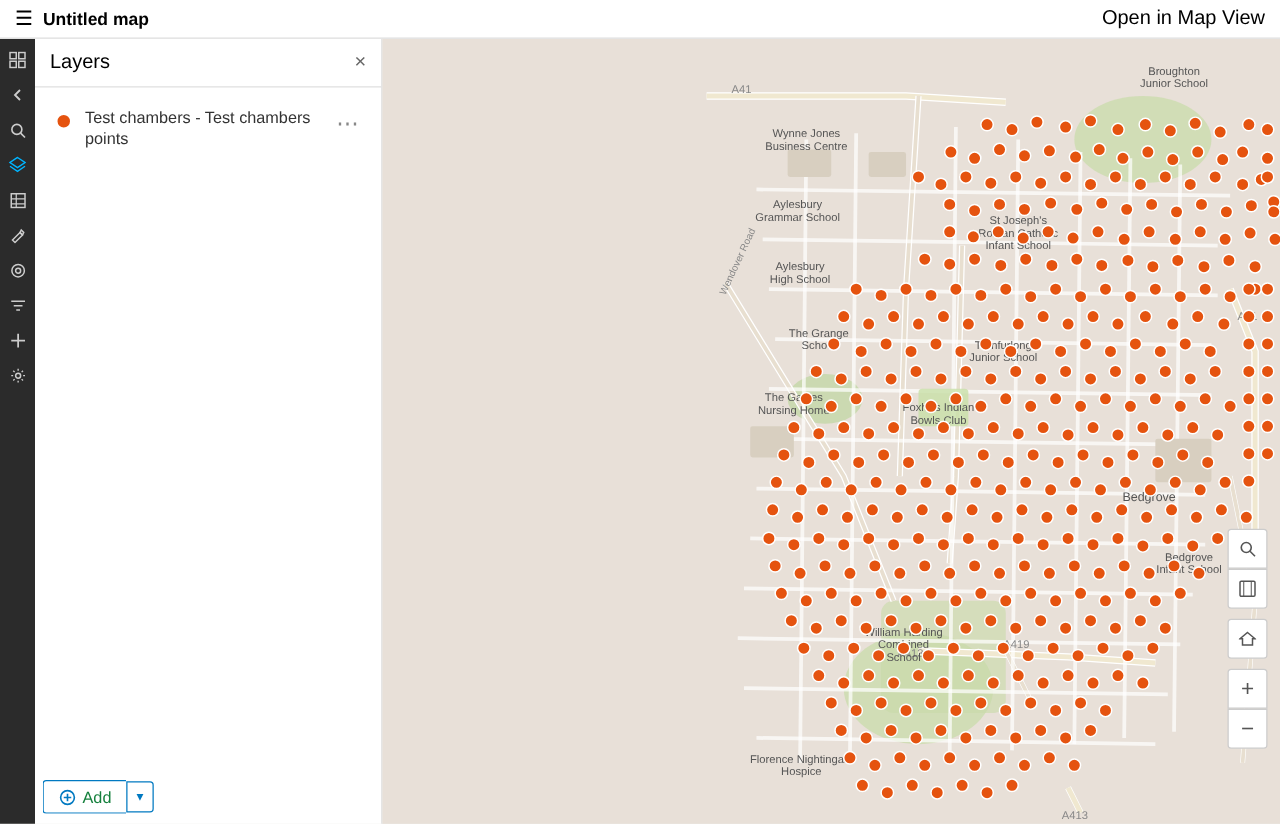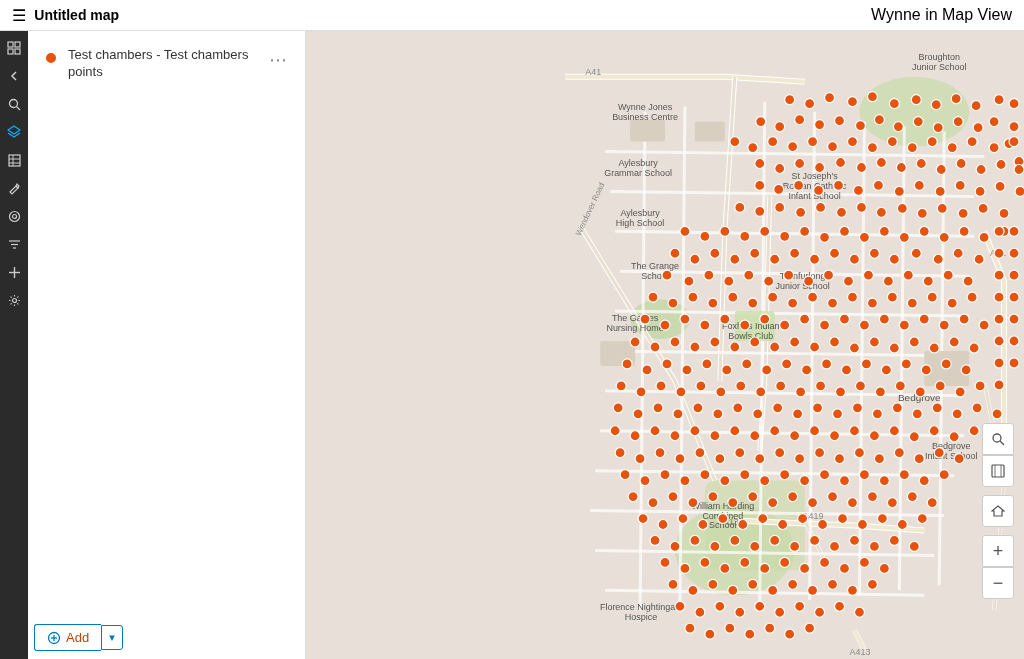"Wynne in Map View" span { text: Wynne -> Open }
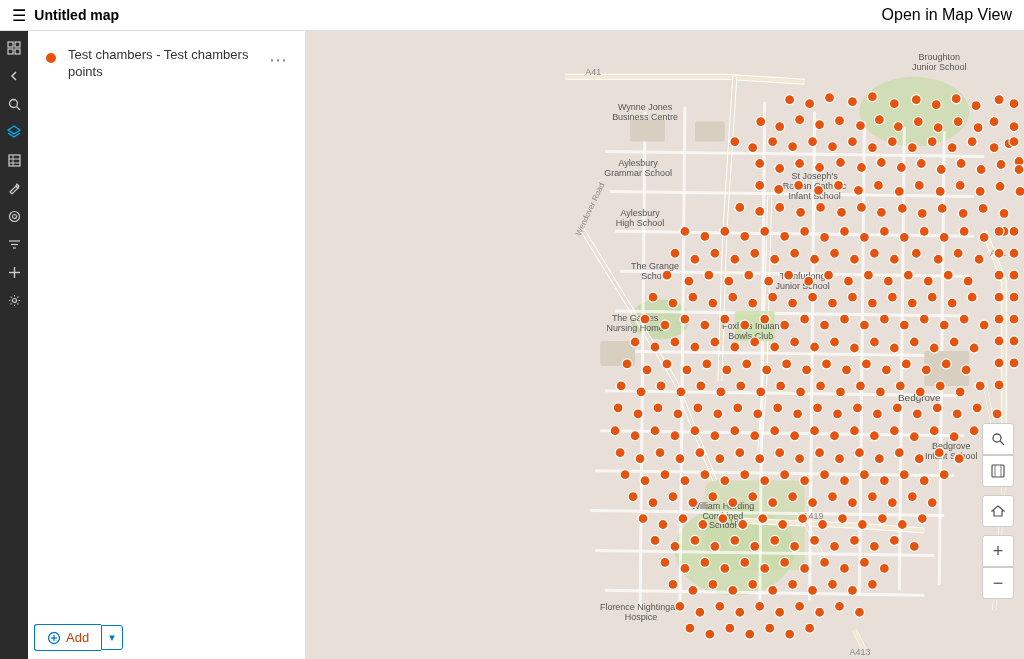"Layers" div { html: none -> <div> <span>Layers</span> <span>×</span> </div> }
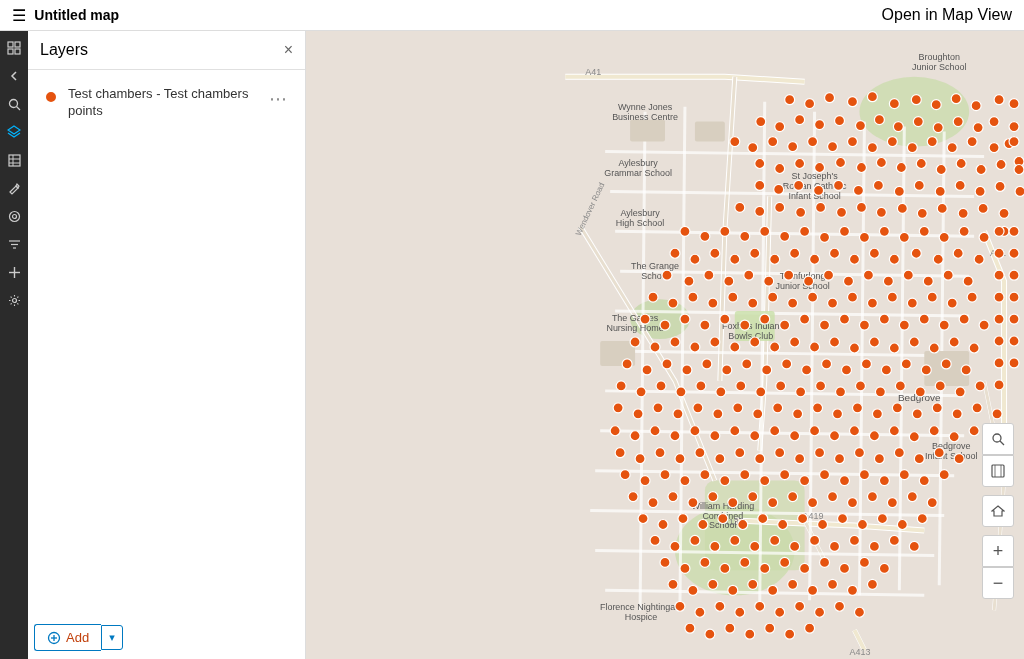"Add" #add-btn-main { color: #c2410c -> #15803d }
